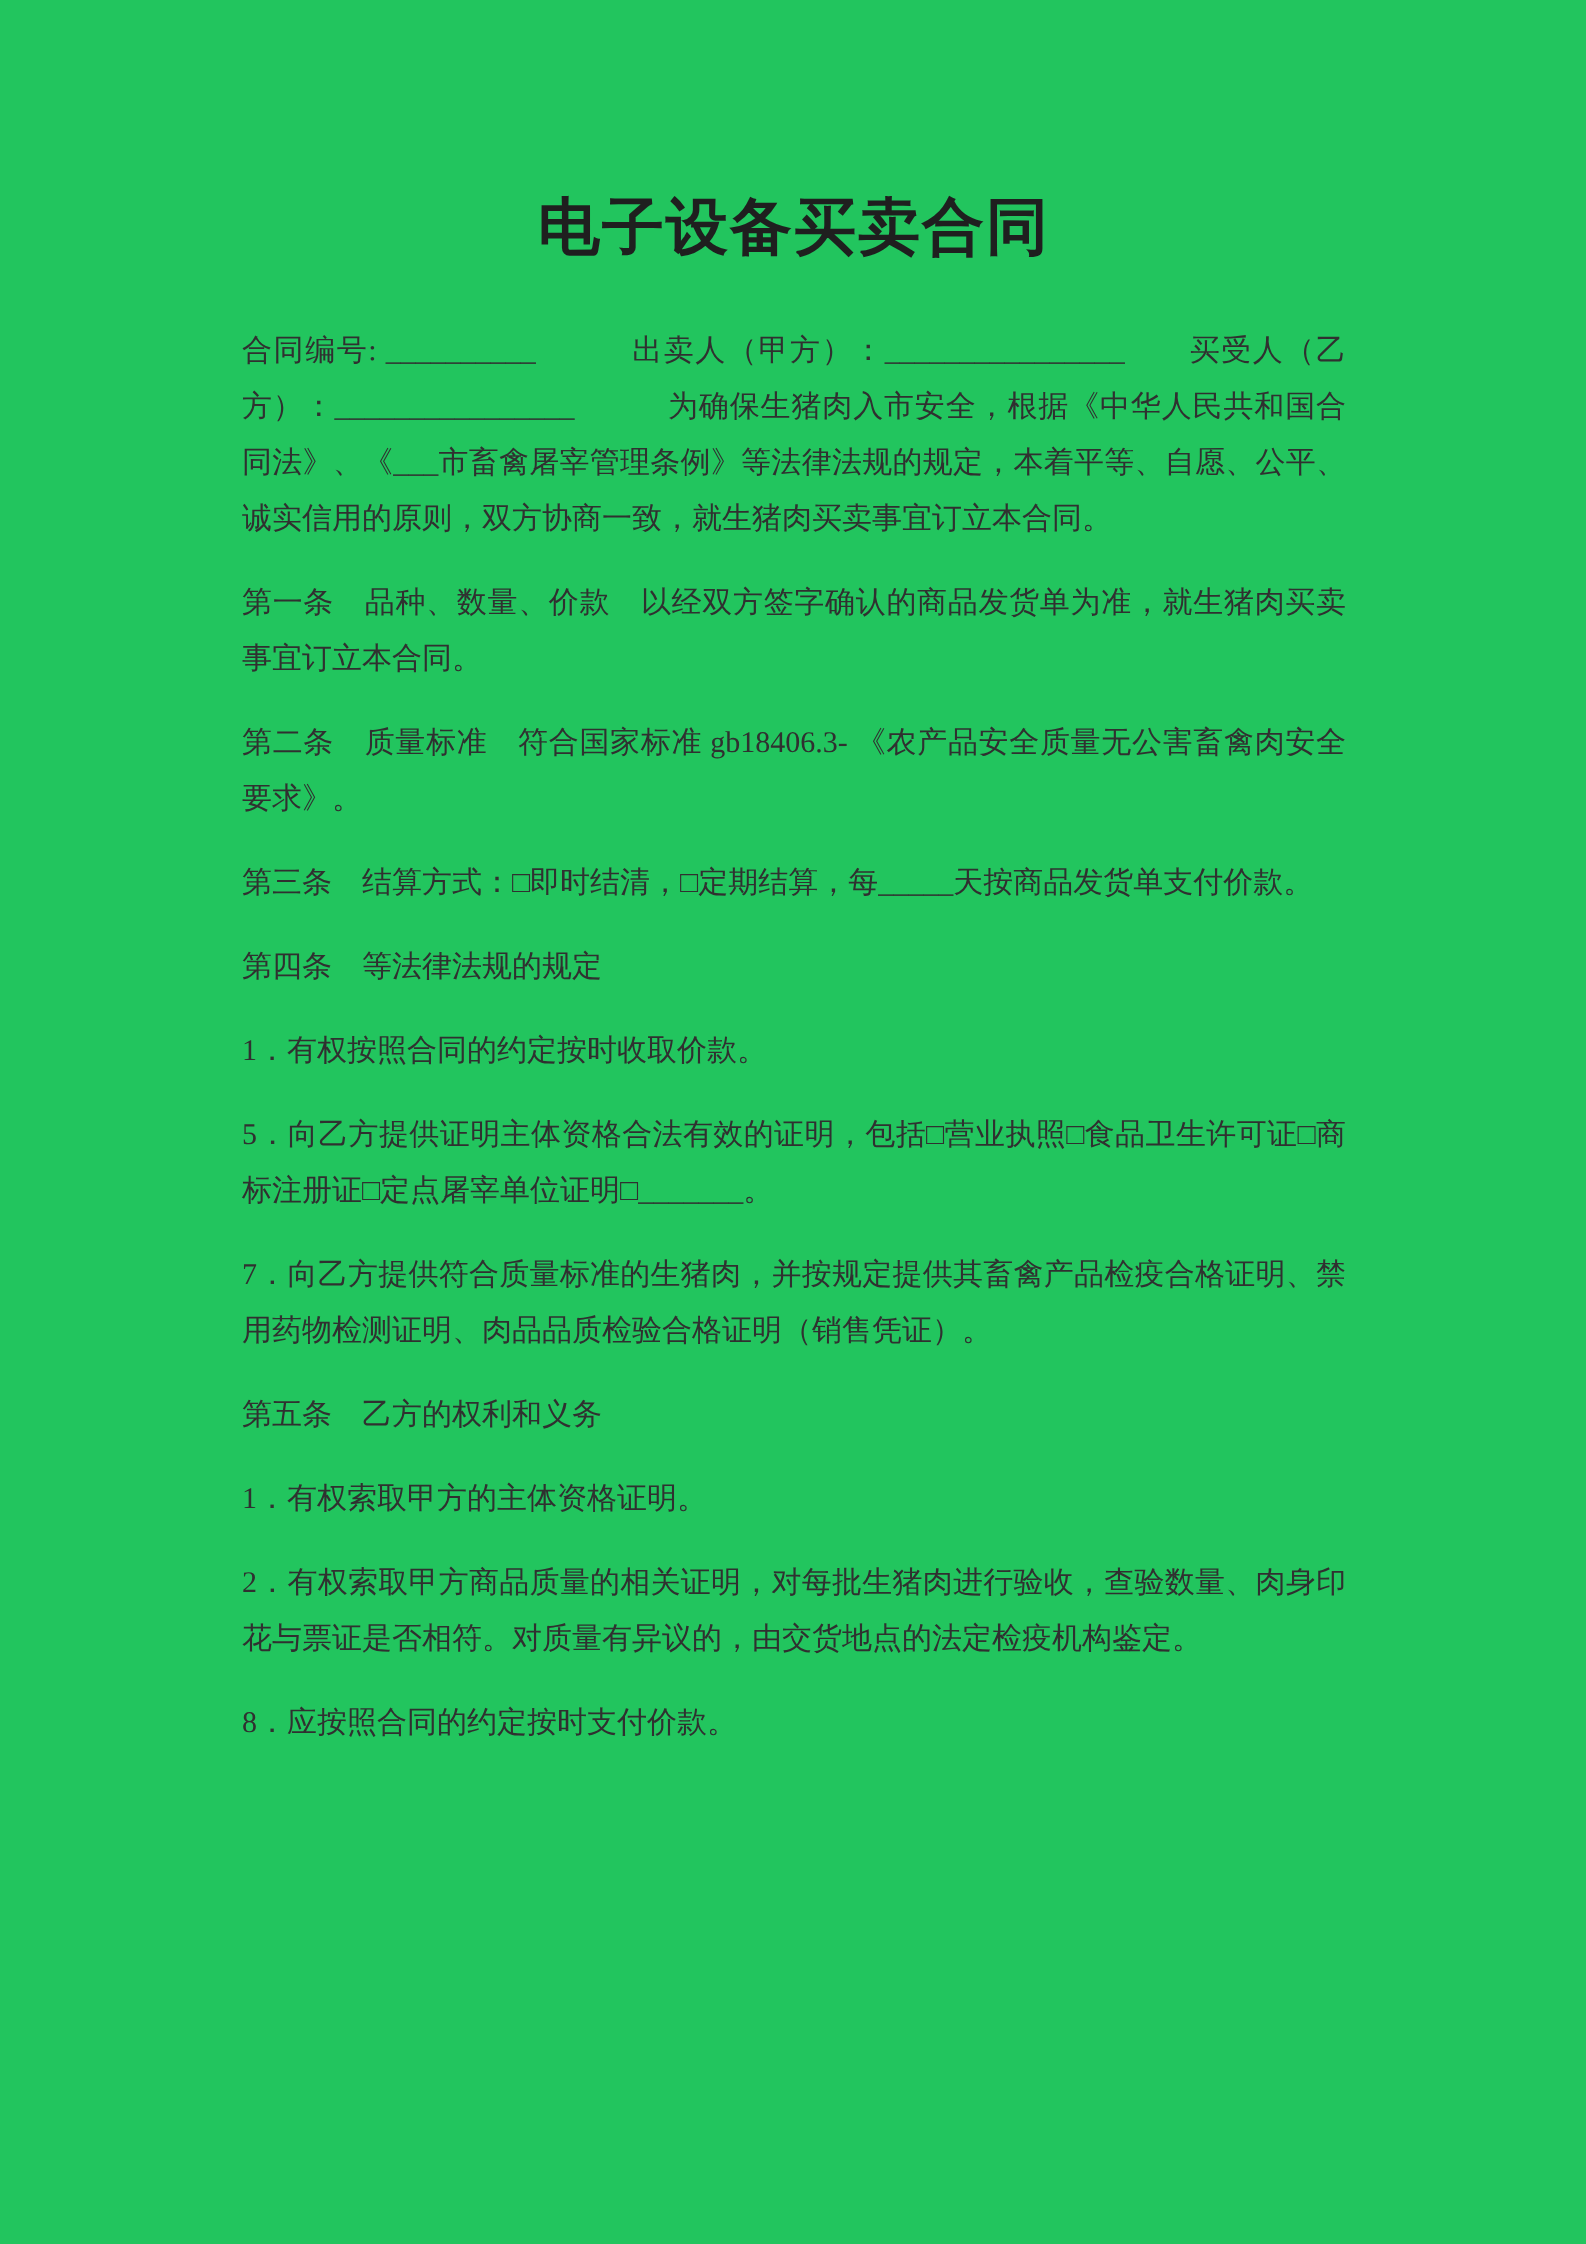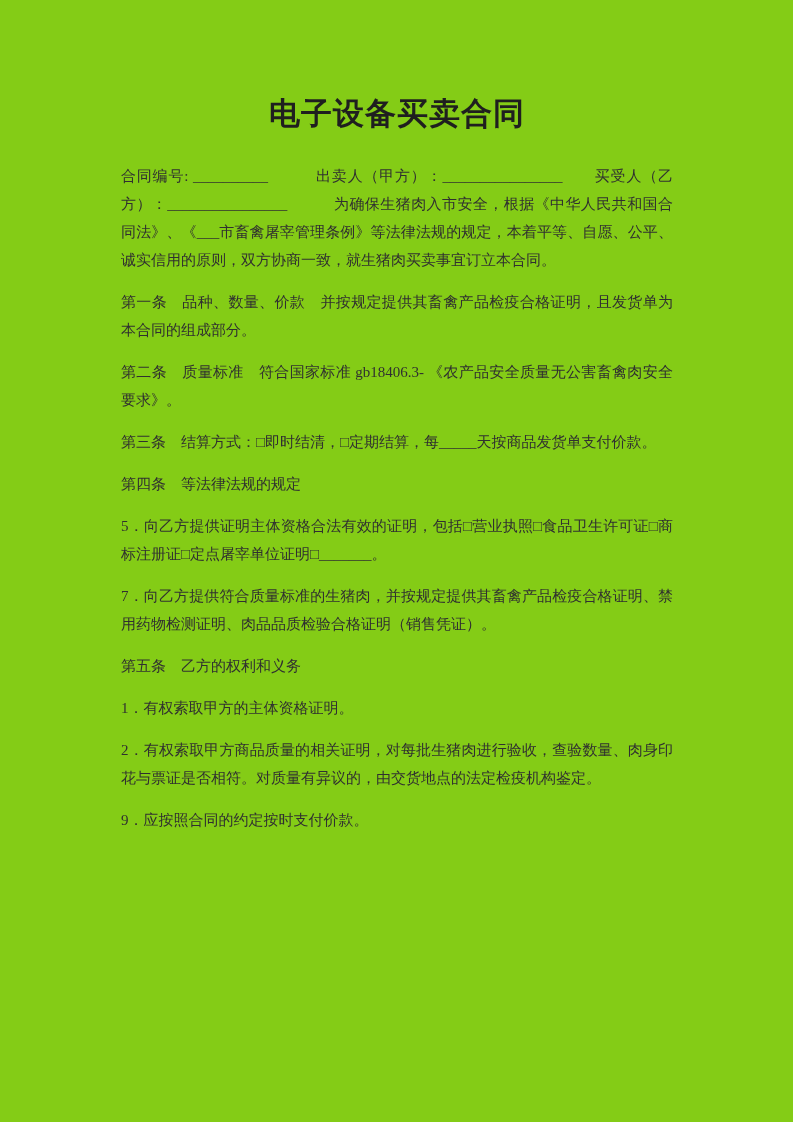"电子设备买卖合同" .page { background: #84cc16 -> #22c55e }
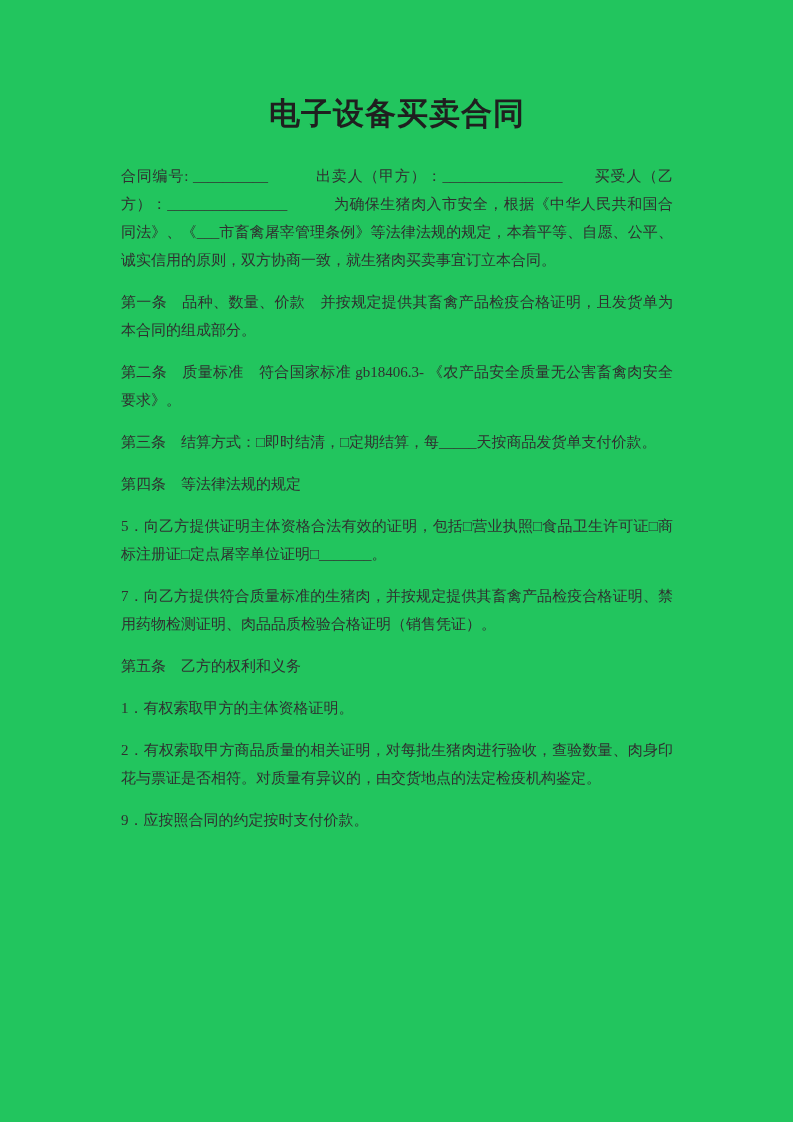"第一条 品种、数量、价款" p { text: 并按规定提供其畜禽产品检疫合格证明，且发货单为本合同的组成部分 -> 以经双方签字确认的商品发货单为准，就生猪肉买卖事宜订立本合同 }
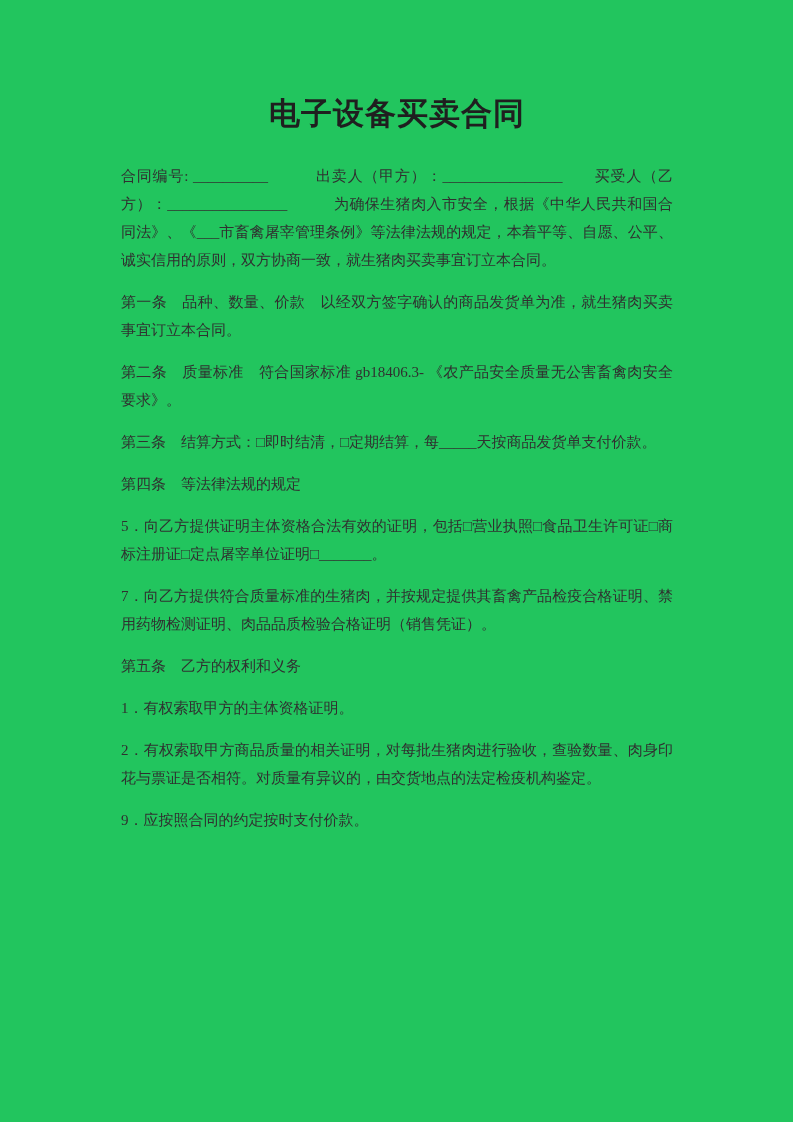"1．有权按照合同的约定按时收取价款。" p { html: none -> <p>1．有权按照合同的约定按时收取价款。</p> }
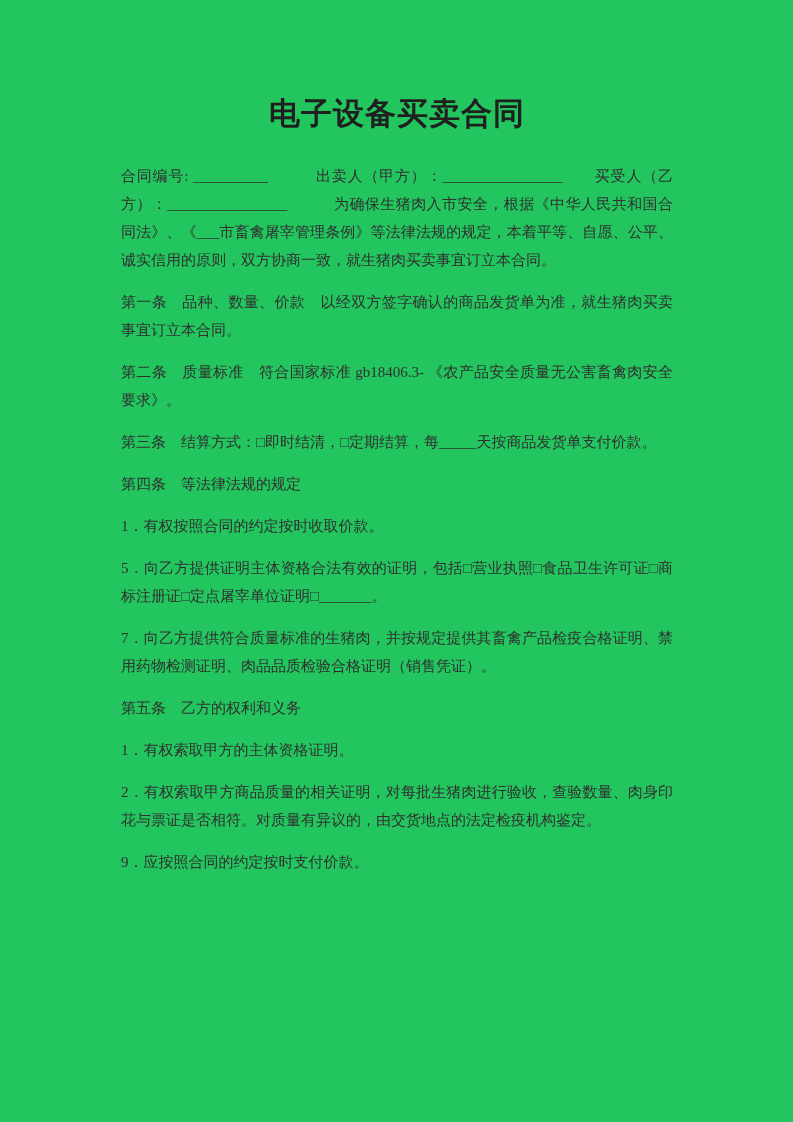"9．应按照合同的约定按时支付价款。" p { text: 9 -> 8 }
